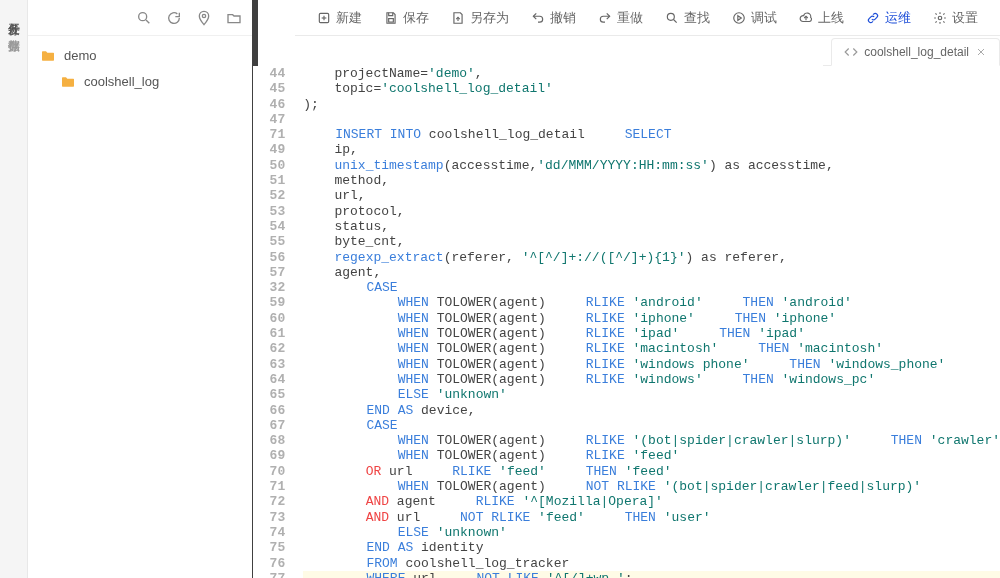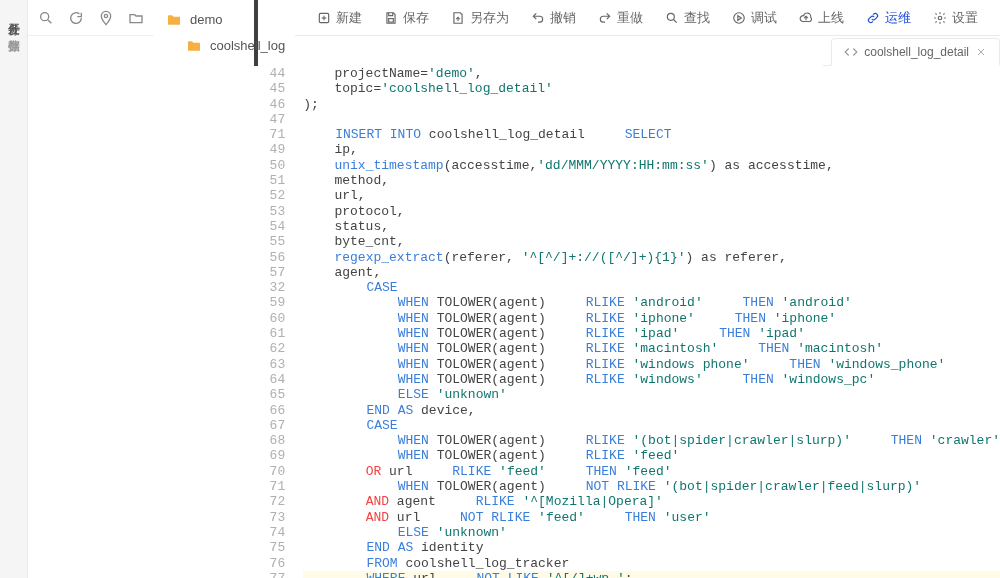"demo" .file-panel { border-right: 4px solid #404040 -> 6px solid #404040; flex-direction: none -> column }
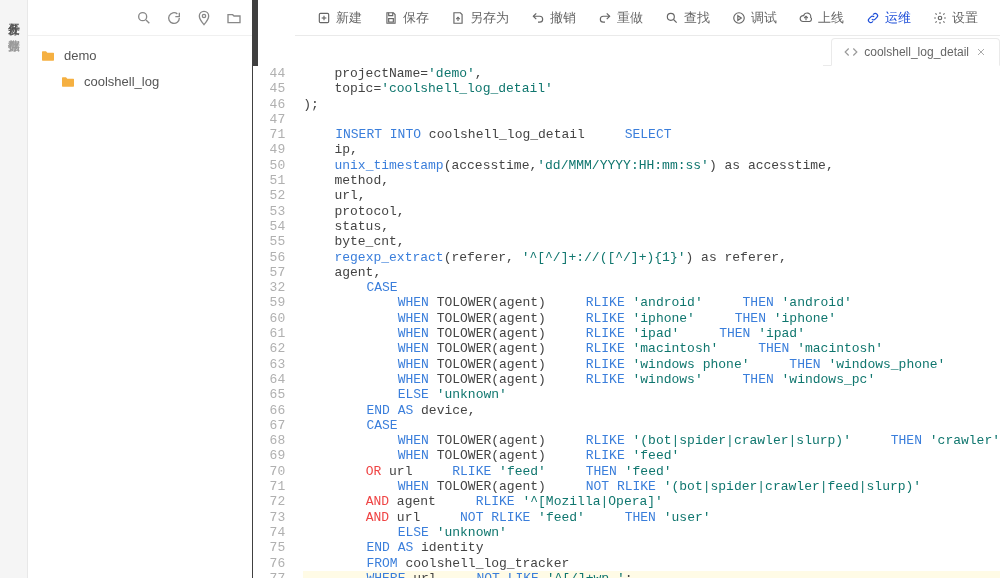"44" .gutter .ln { font-weight: none -> bold }
